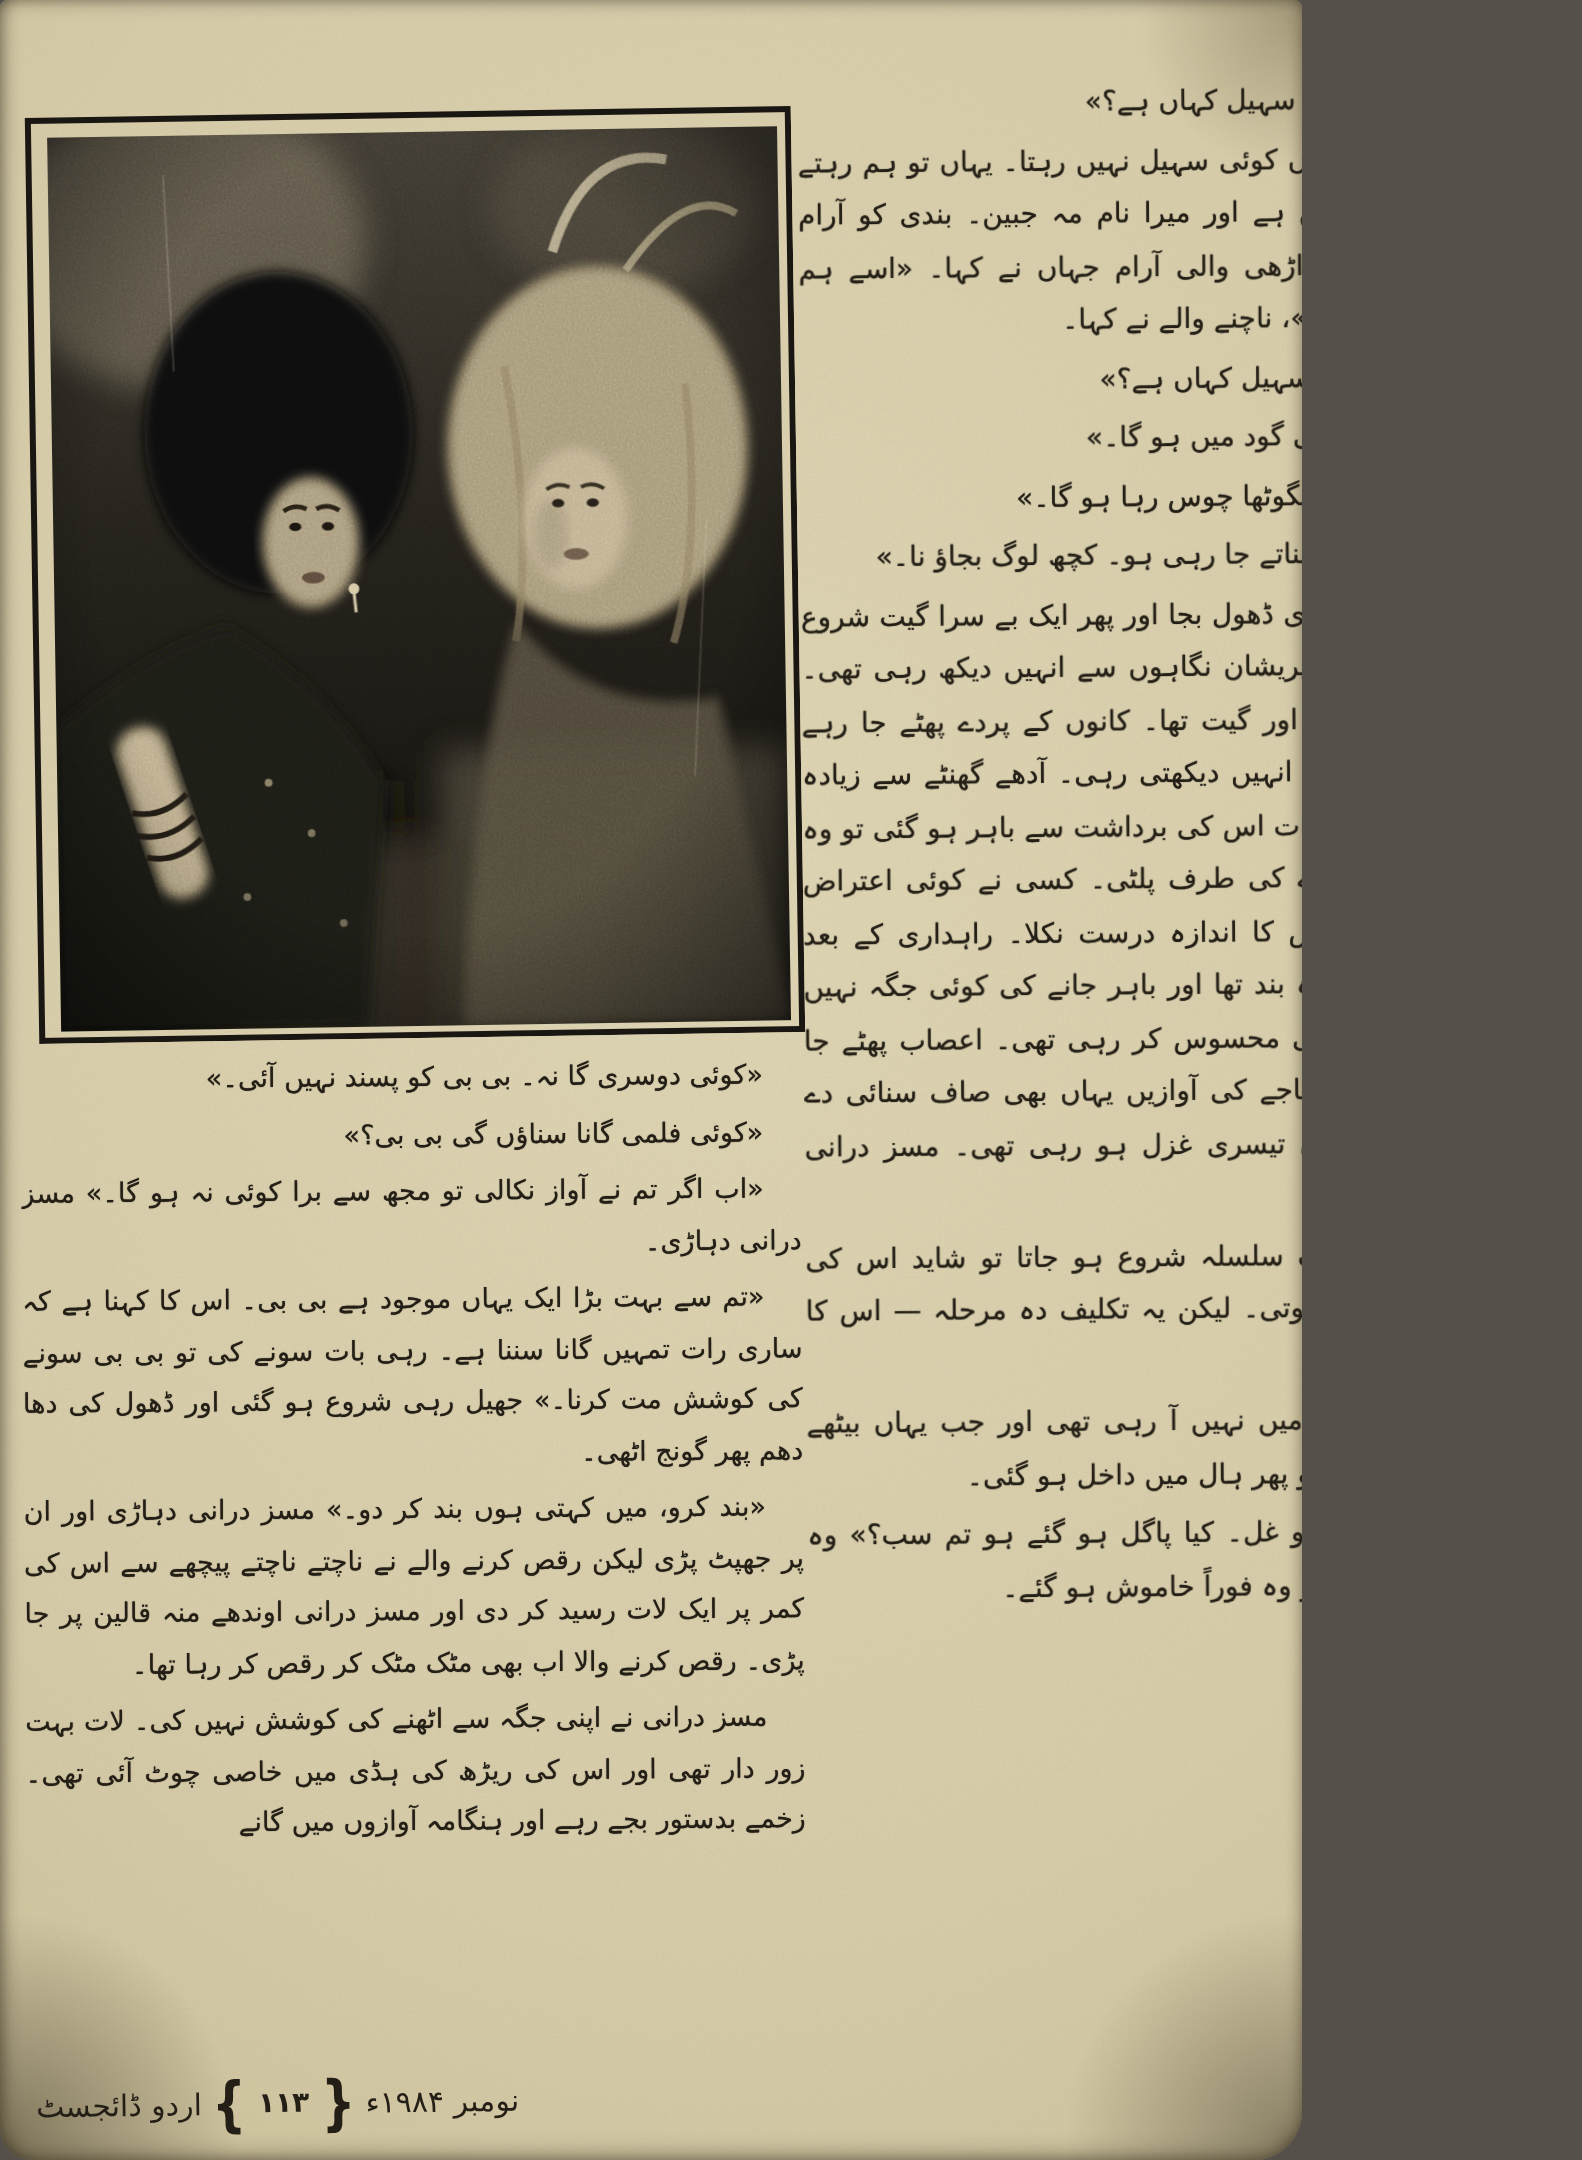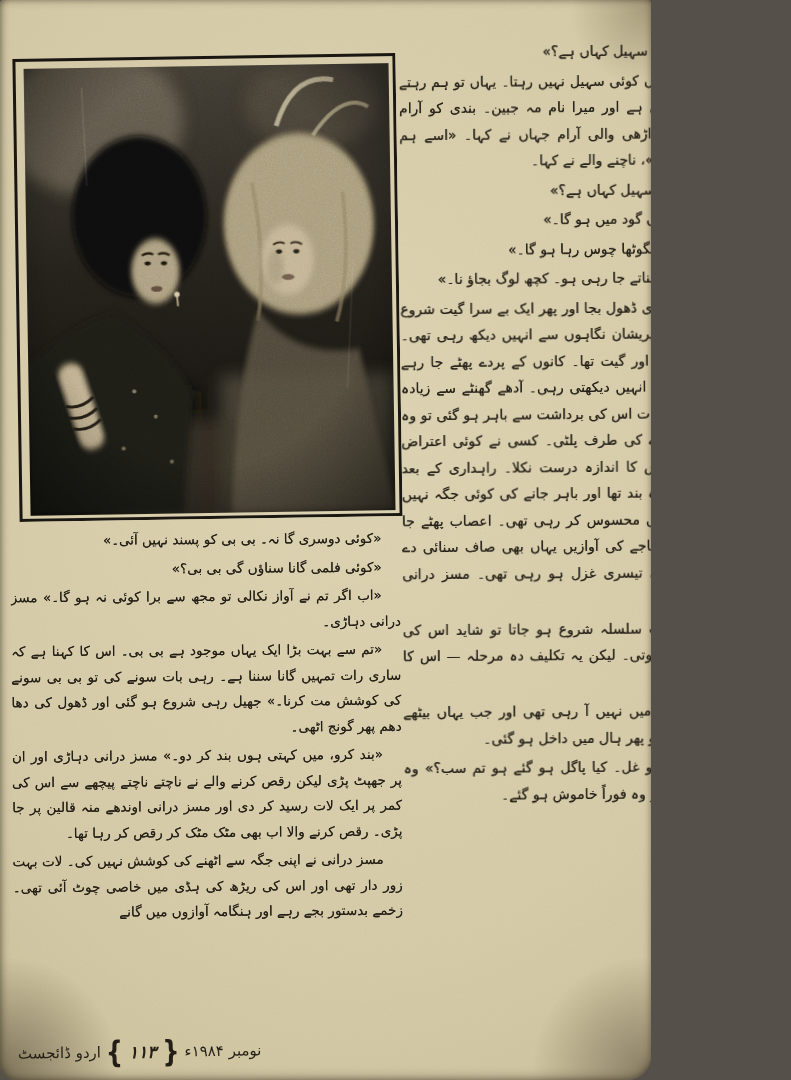"۱۱۳" .pagenum { font-size: 17px -> 14px; font-style: italic -> none }
